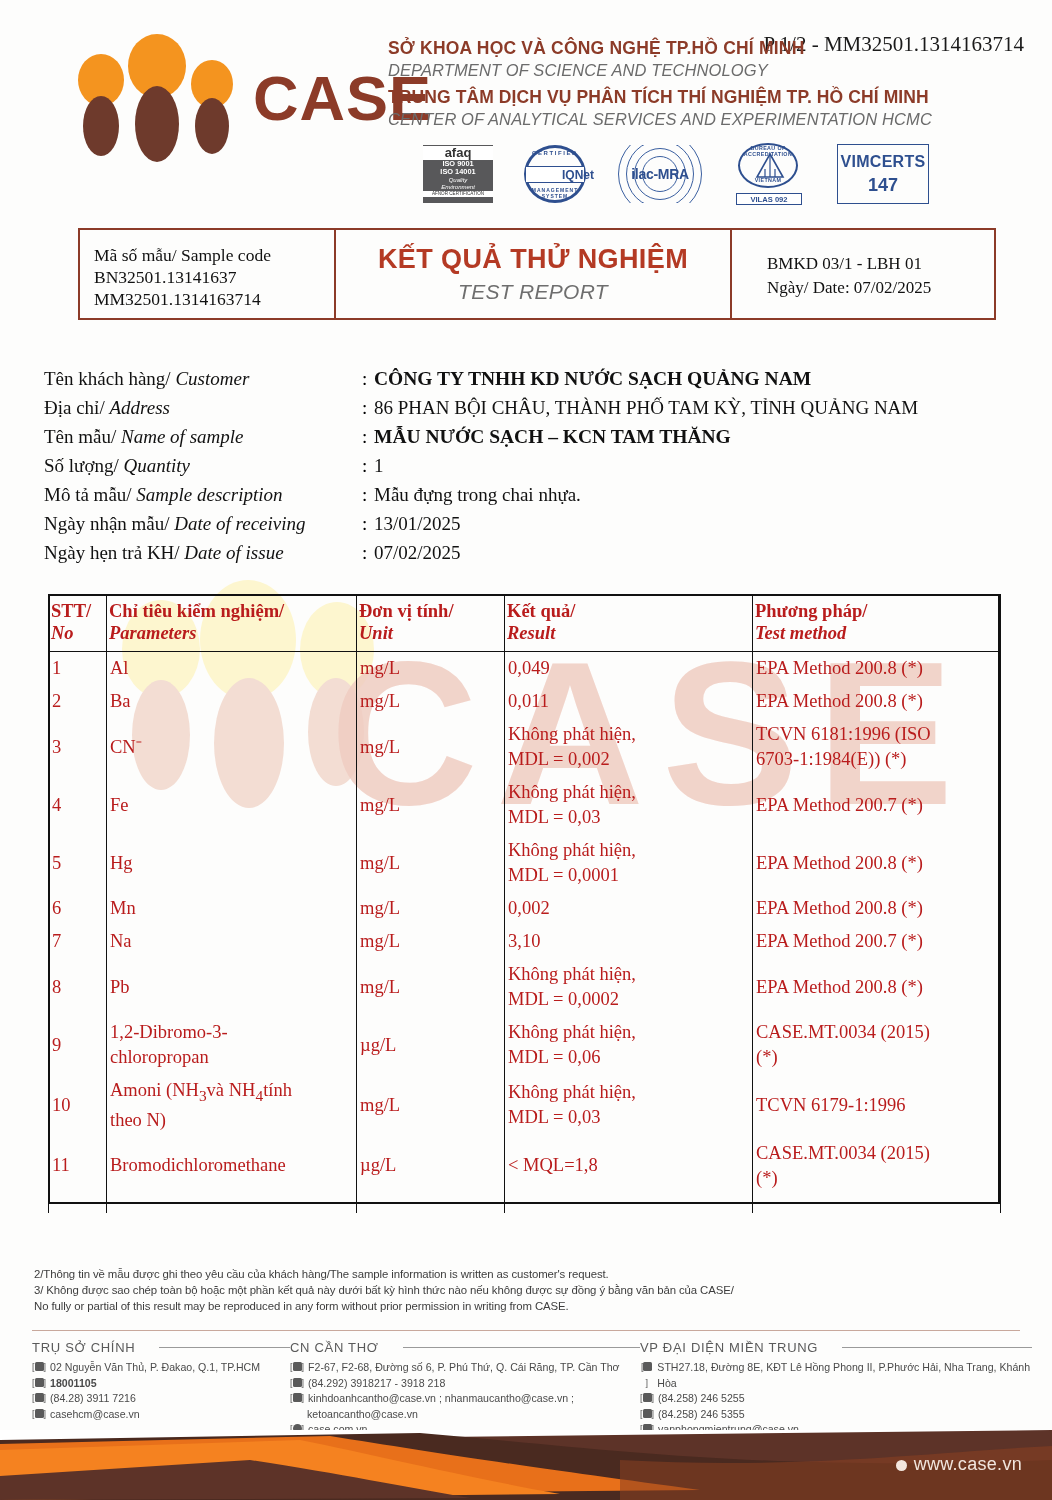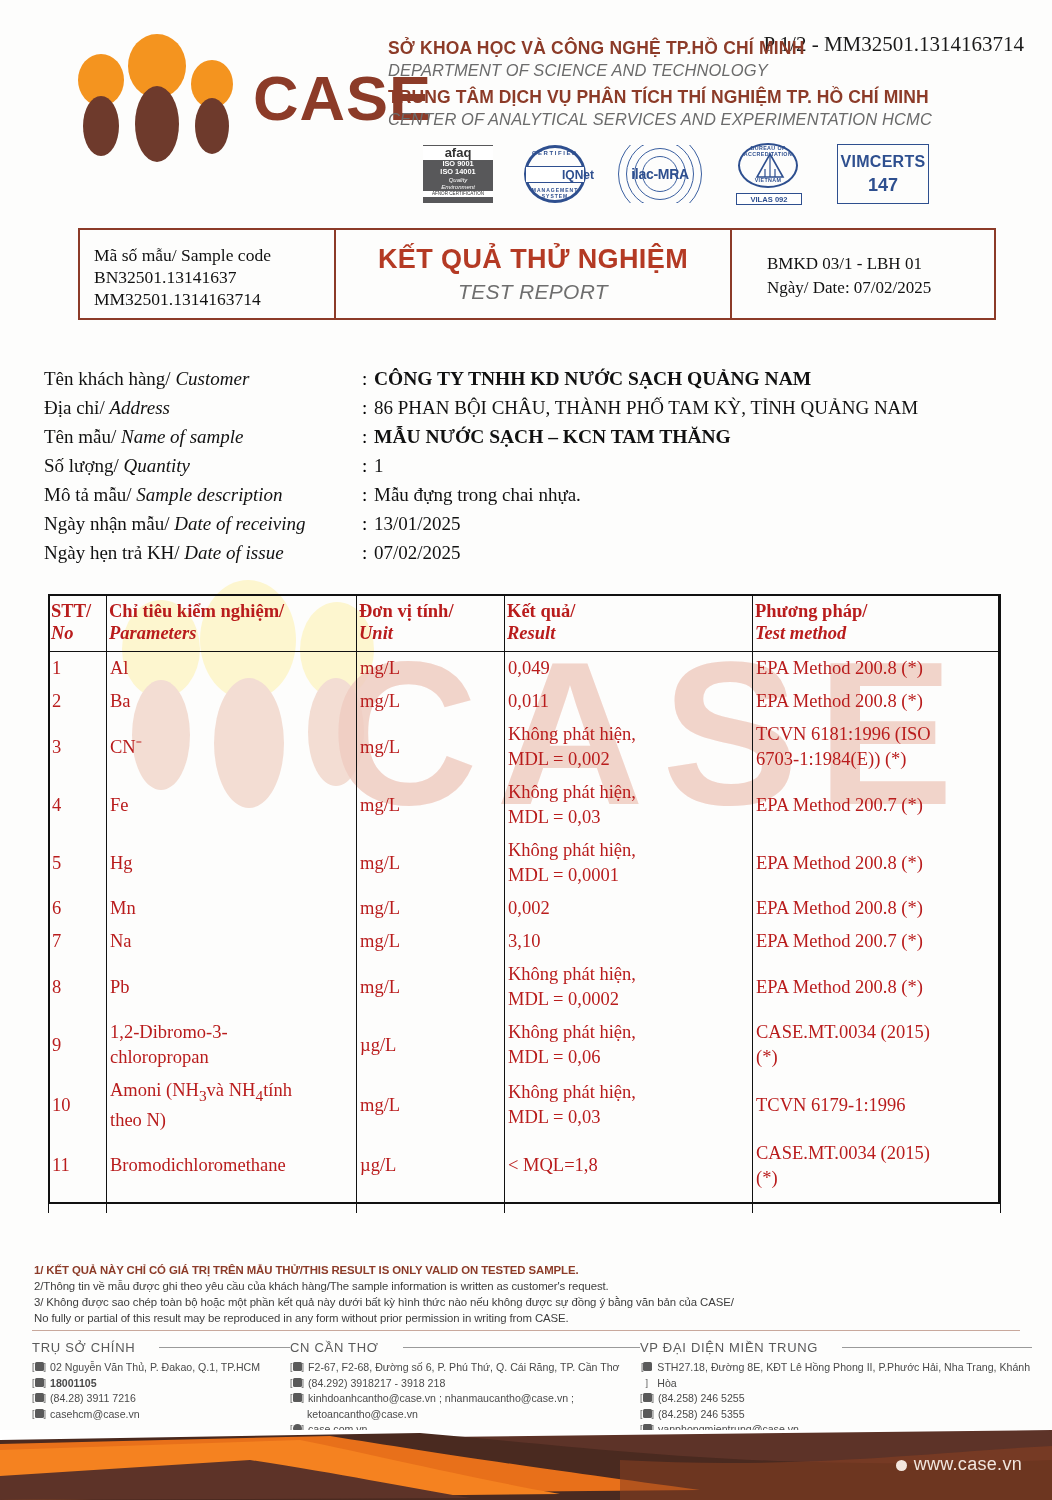"1/ KẾT QUẢ NÀY CHỈ" div.n1 { html: <div>1/ KẾT QUẢ NÀY CHỈ CÓ GIÁ TRỊ TRÊN MẪU THỬ/THIS RESULT IS ONLY VALID ON TESTED SAMPLE.</div> -> none }
